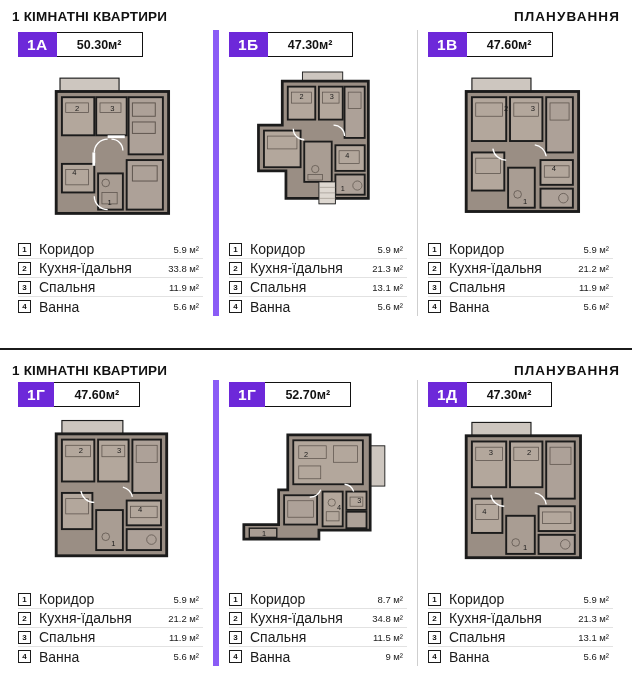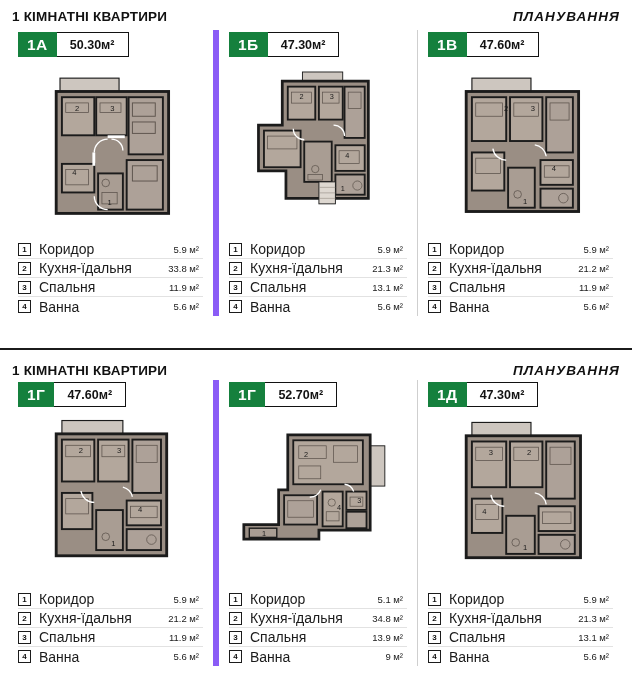"ПЛАНУВАННЯ" .panel-title.right { font-style: italic -> none }
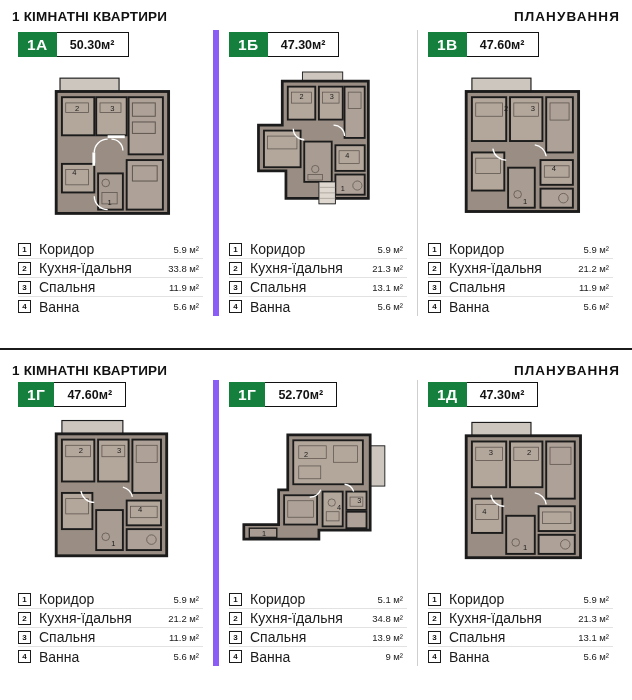"1А" .badge-code { background: #15803d -> #6d28d9 }
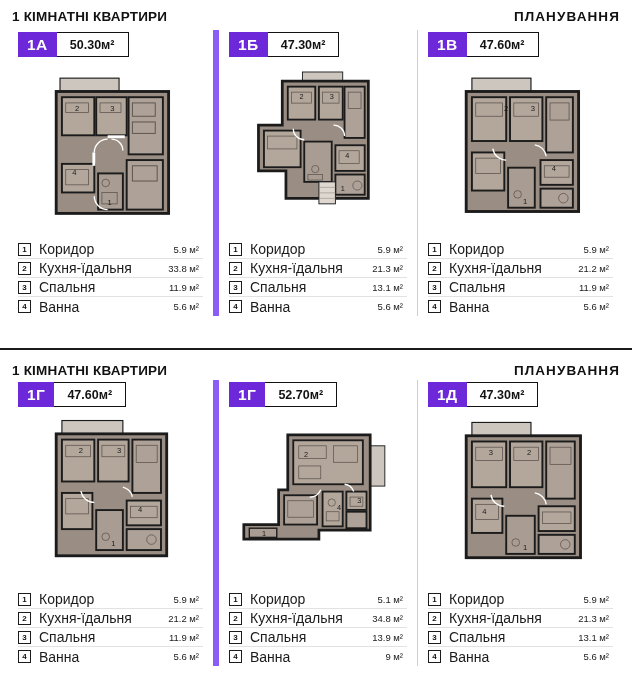"50.30м²" .badge-area { padding: 0 13px -> 0 20px }
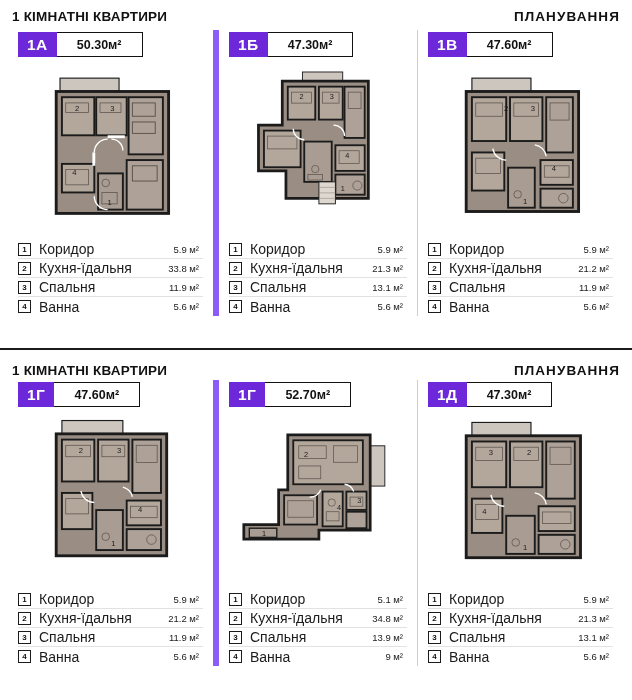"5.1 м²" div.room-area { text: 5.1 -> 8.7 }
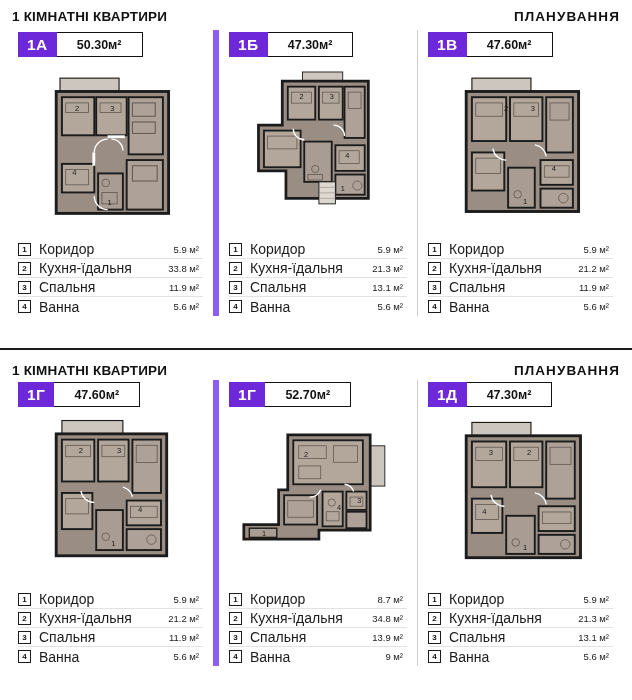"13.9 м²" div.room-area { text: 13.9 -> 11.5 }
